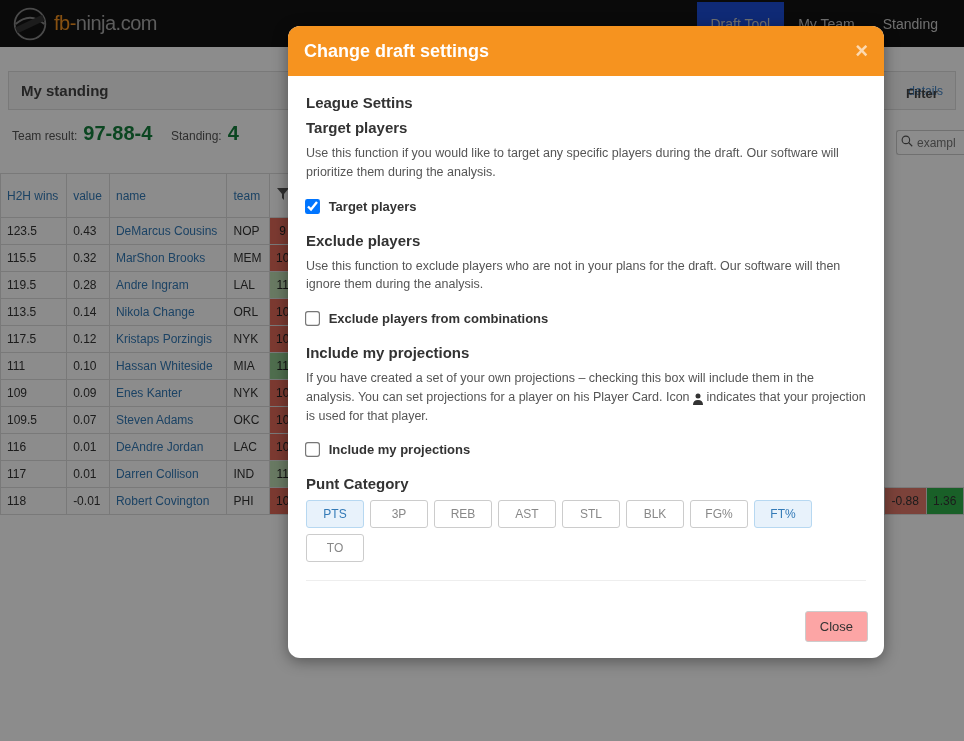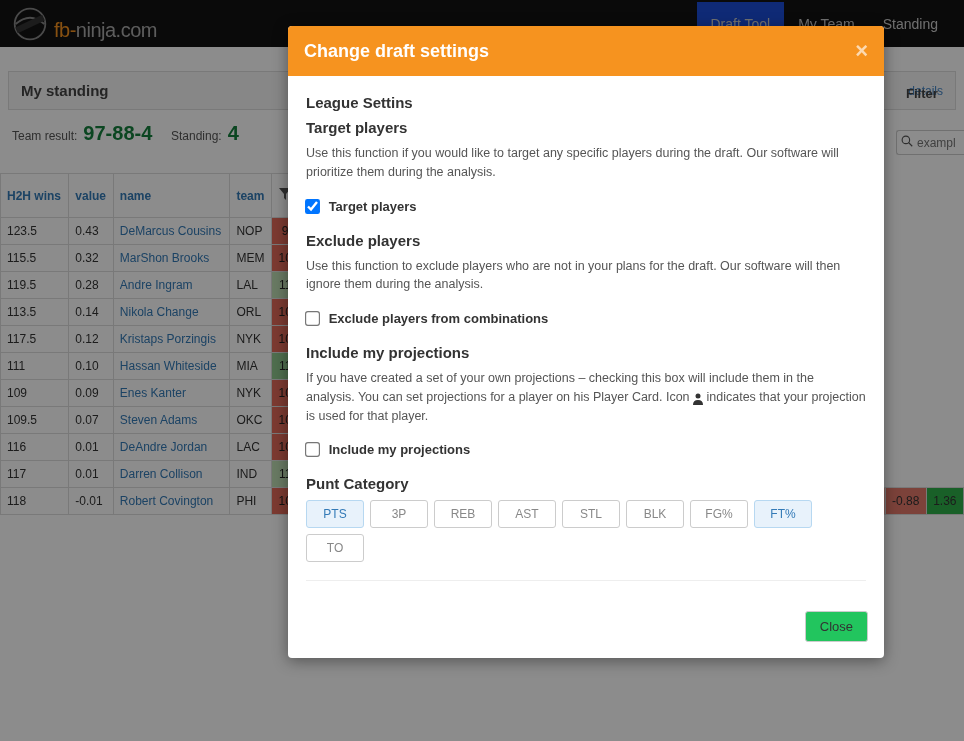"fb-ninja.com" .logo-wrap { align-items: flex-end -> center }
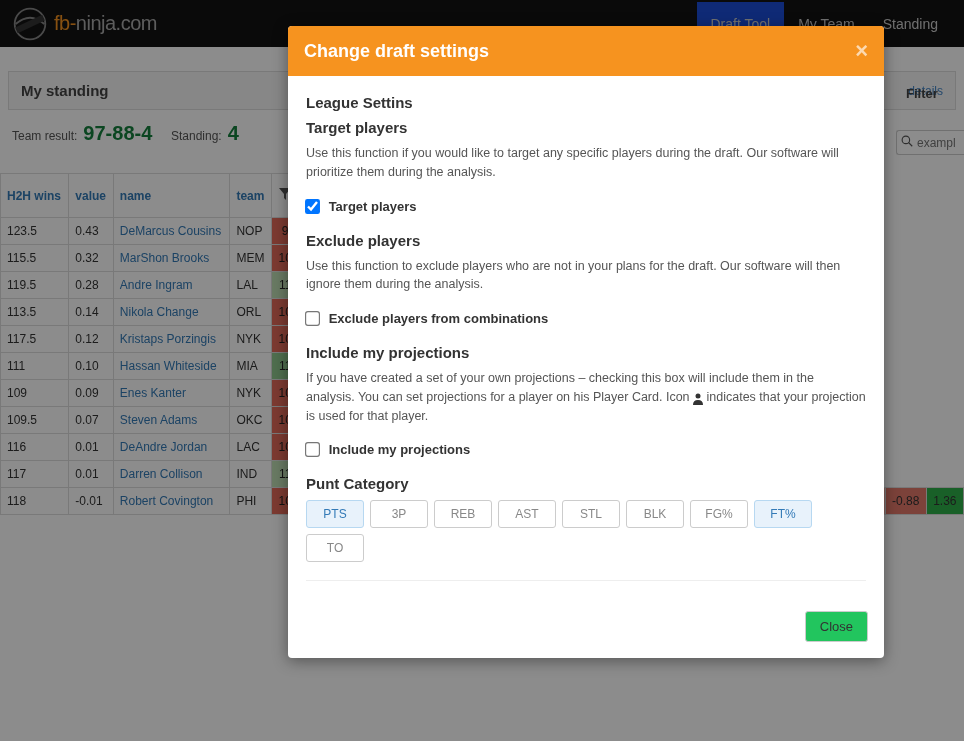"Change draft settings" .modal { border-radius: 4px -> 12px }
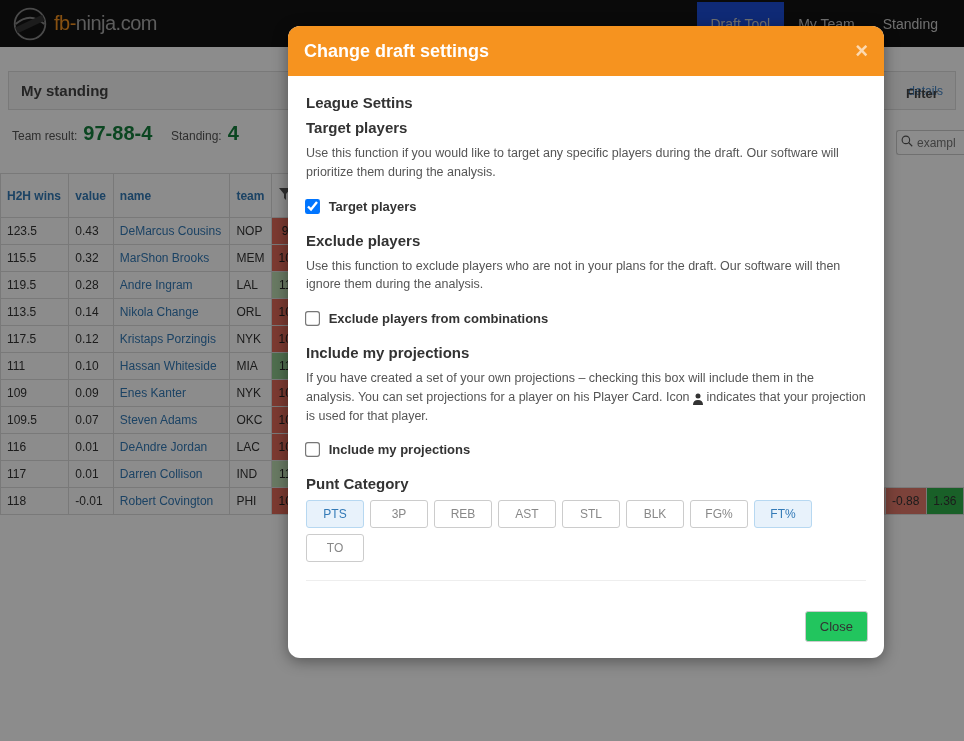"H2H wins" th { font-weight: bold -> normal }
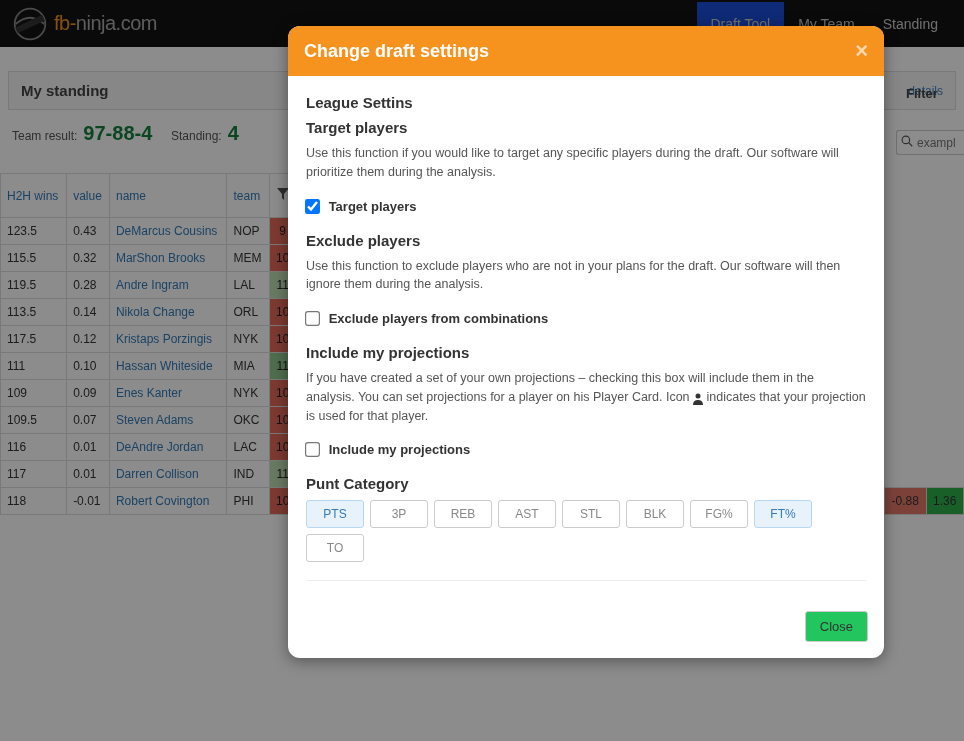"Close" .btn-close { background: #22c55e -> #fca5a5 }
